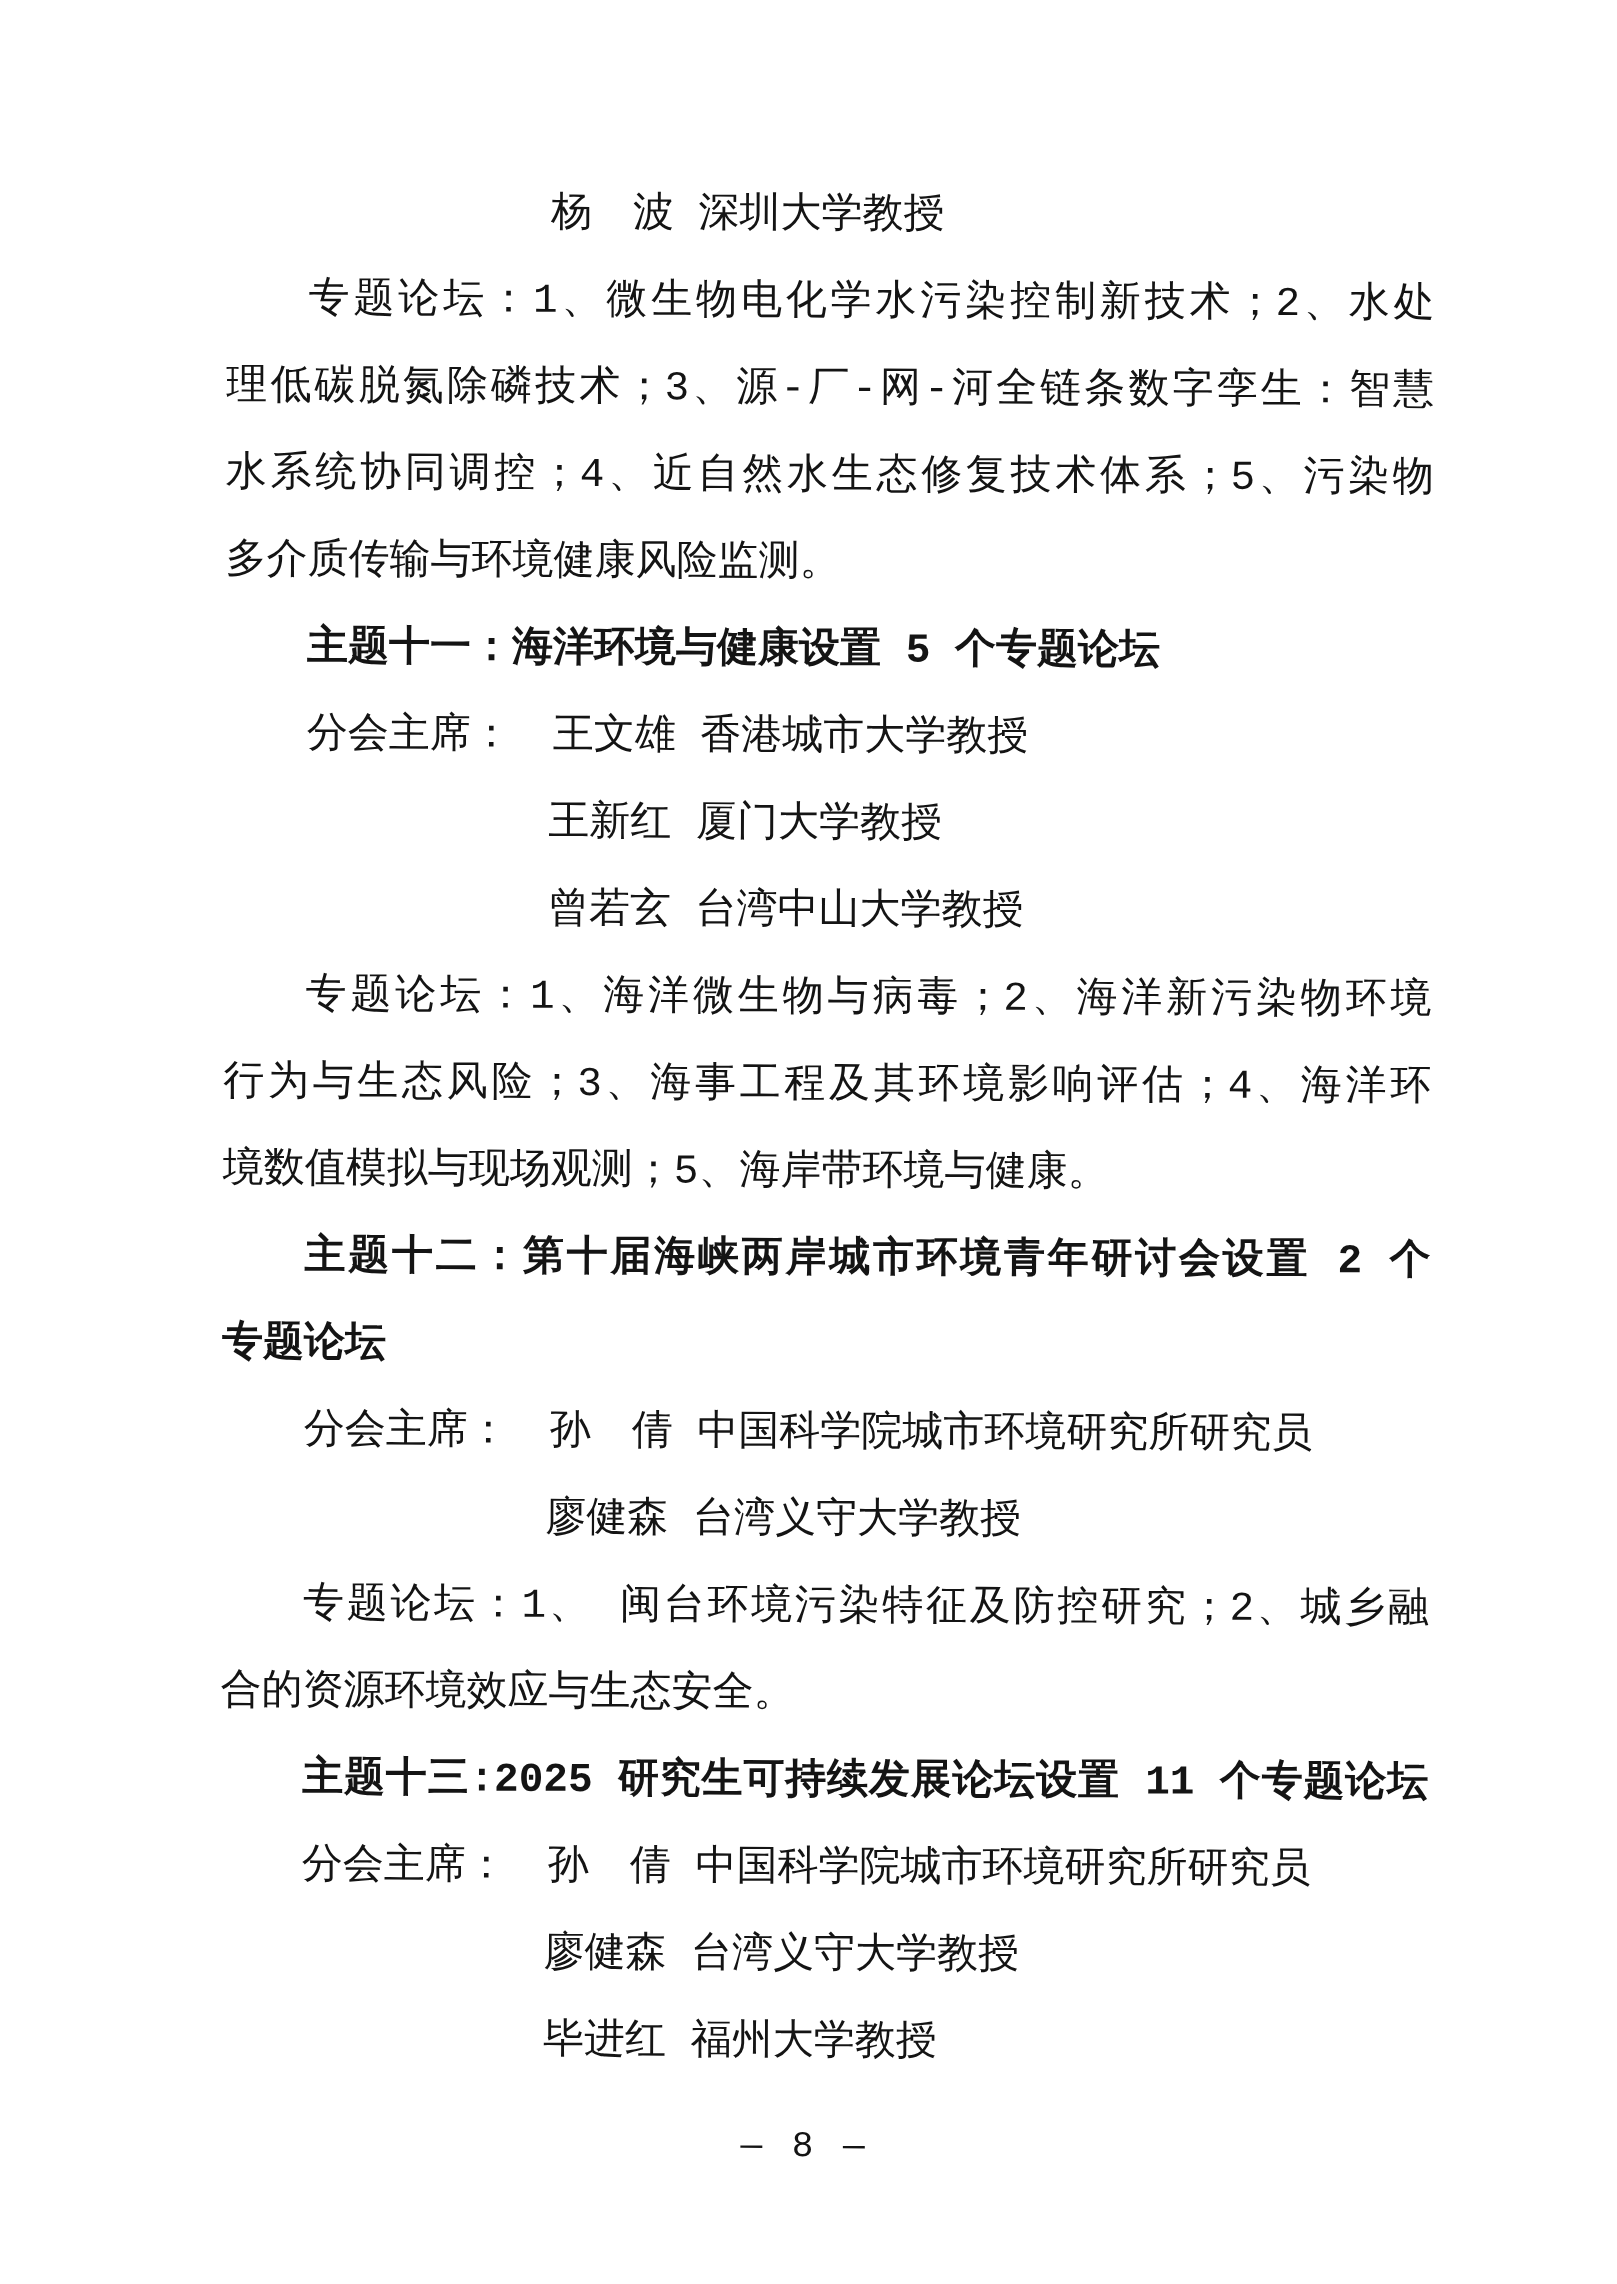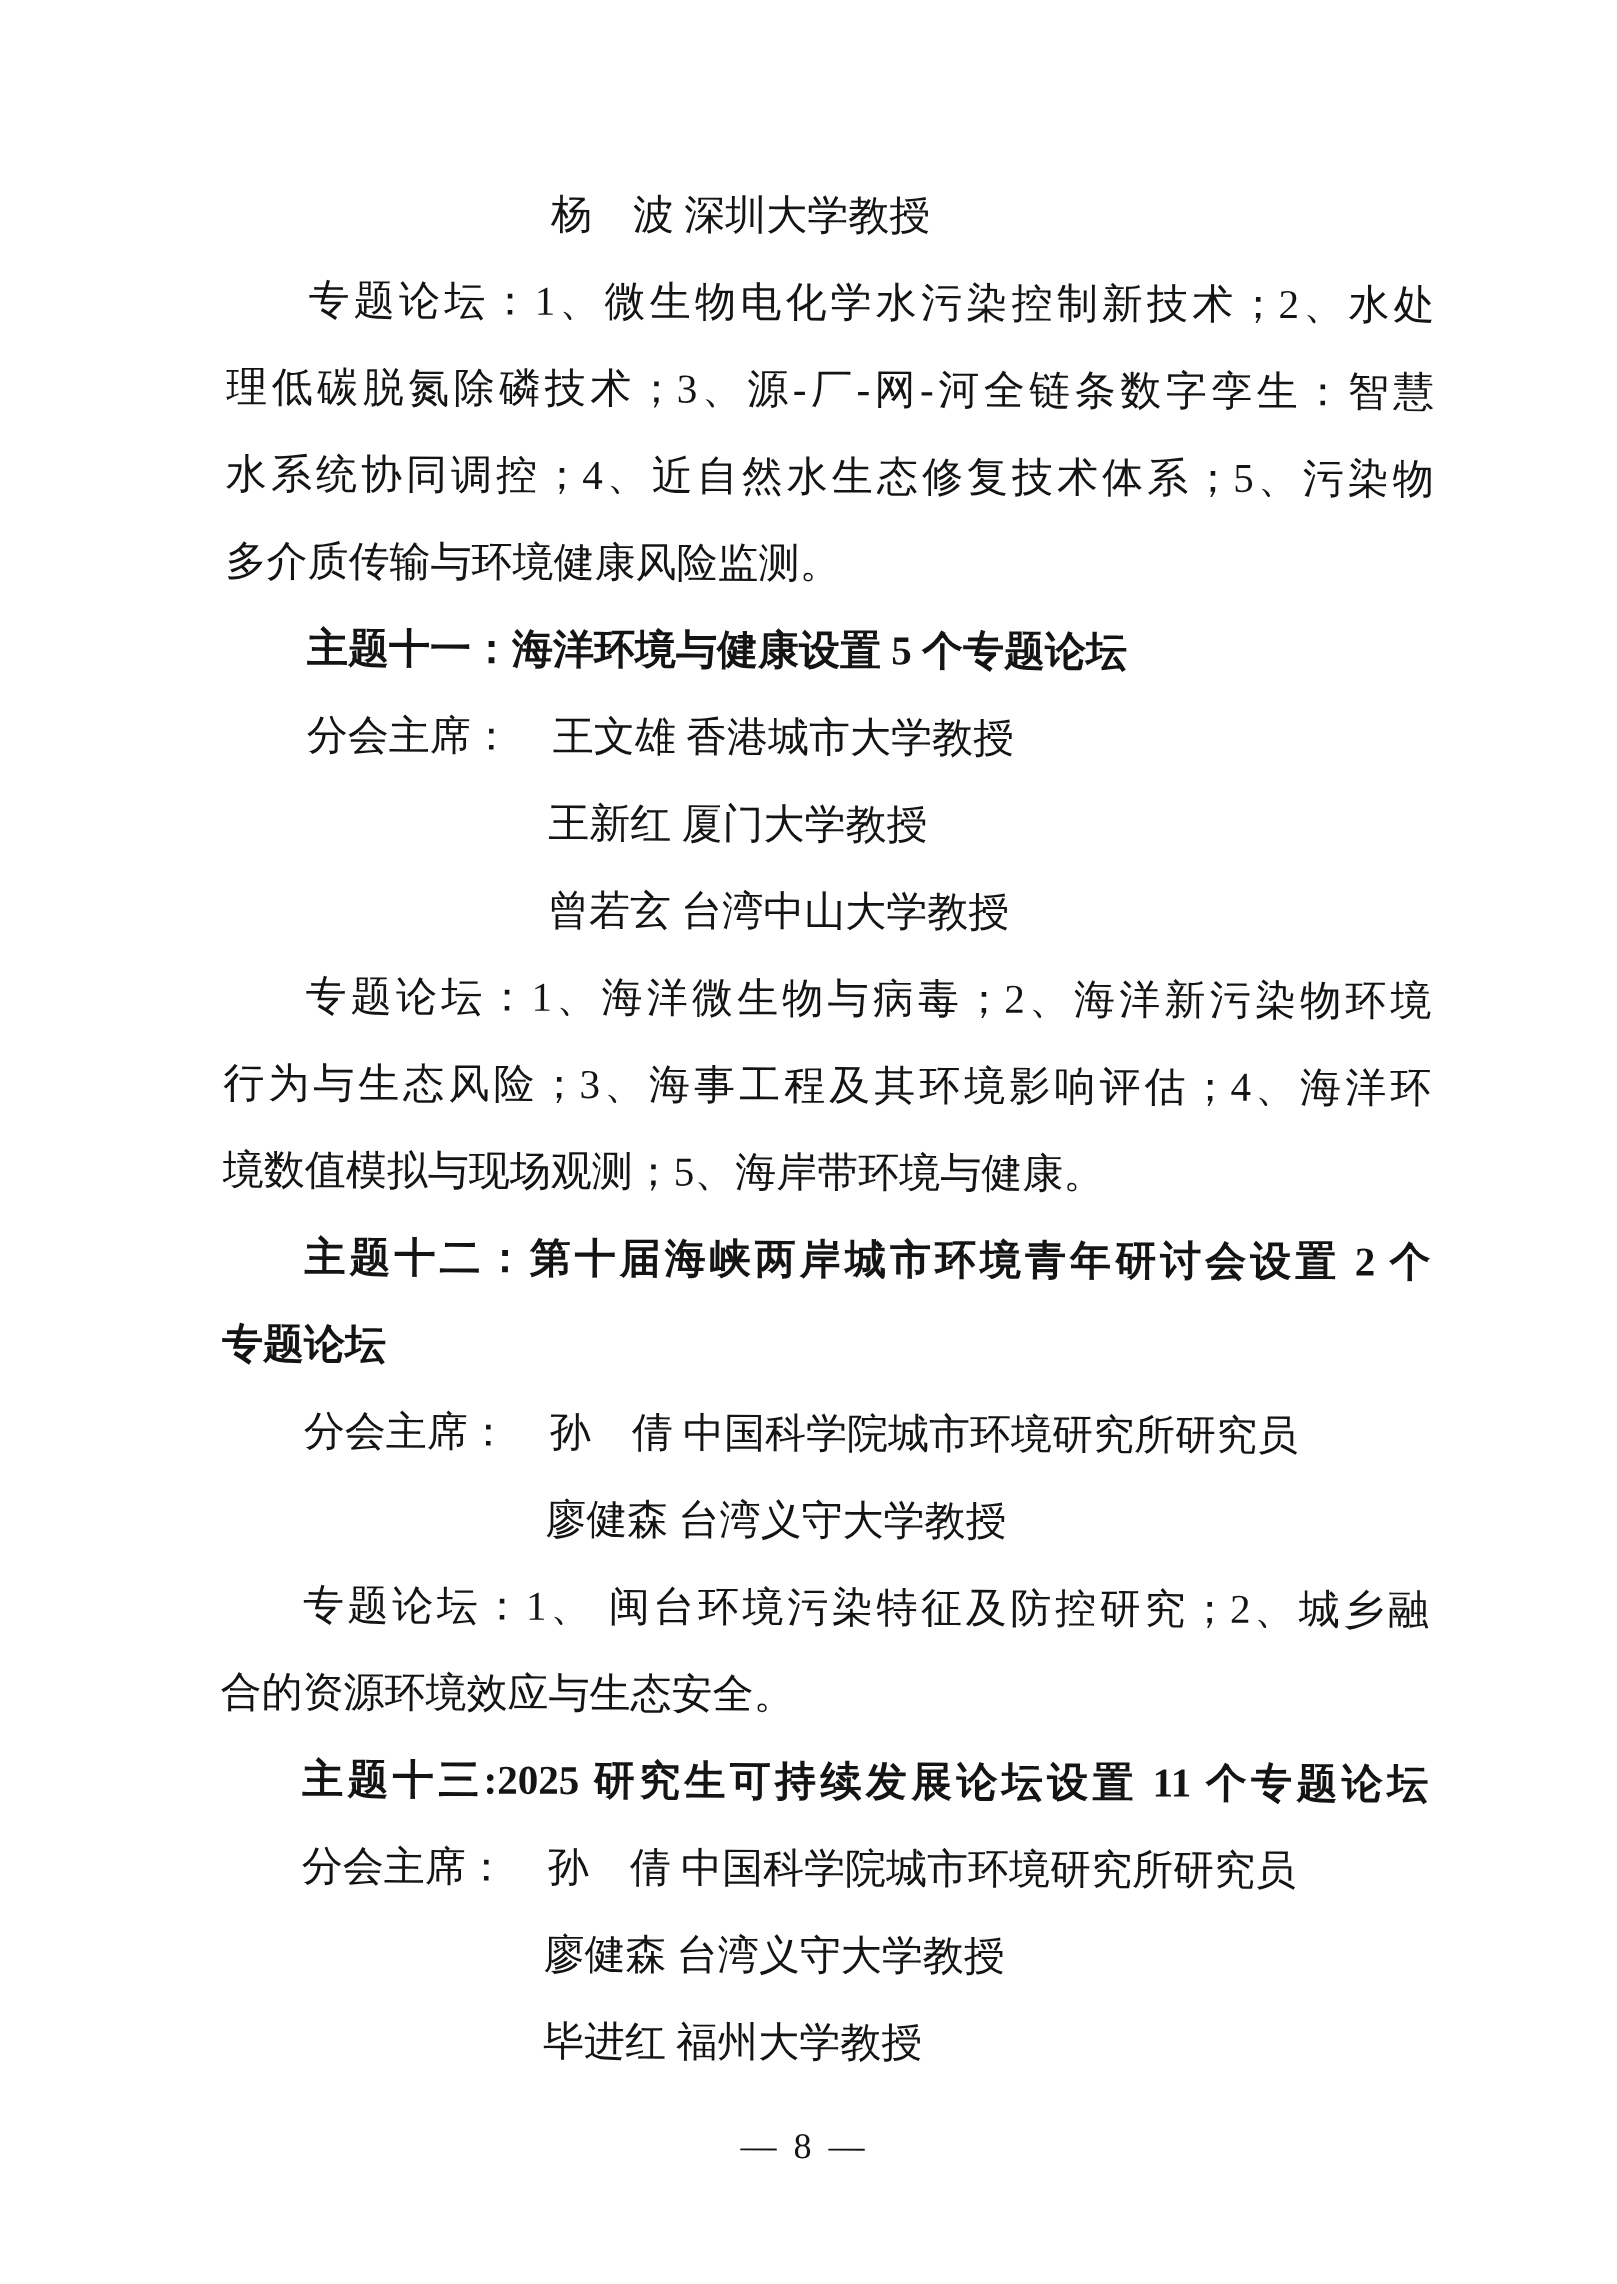"杨 波 深圳大学教授" #page { font-family: Liberation Serif, serif -> Liberation Mono, monospace }
